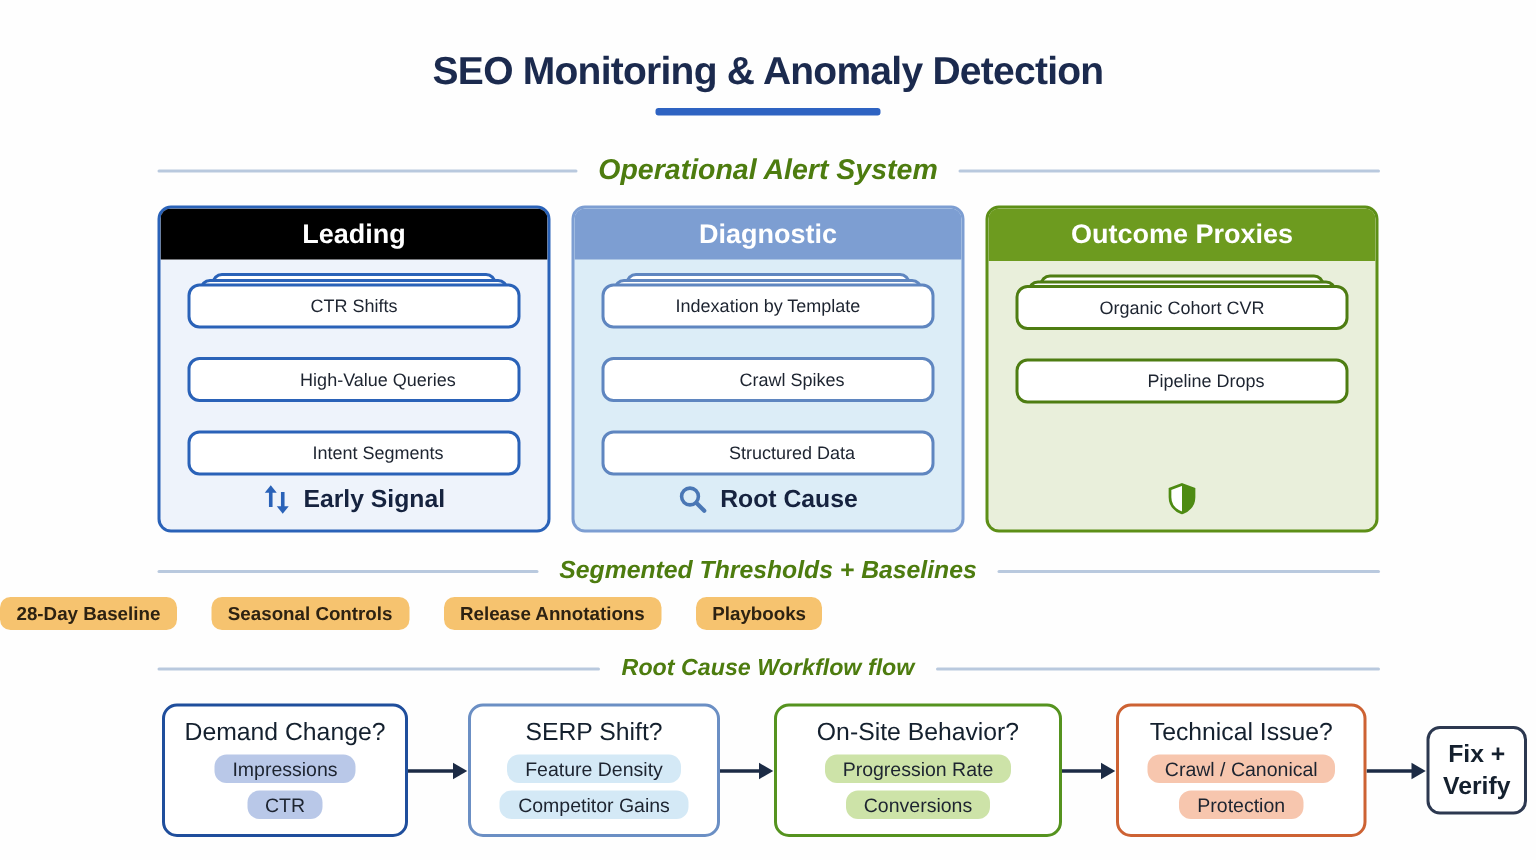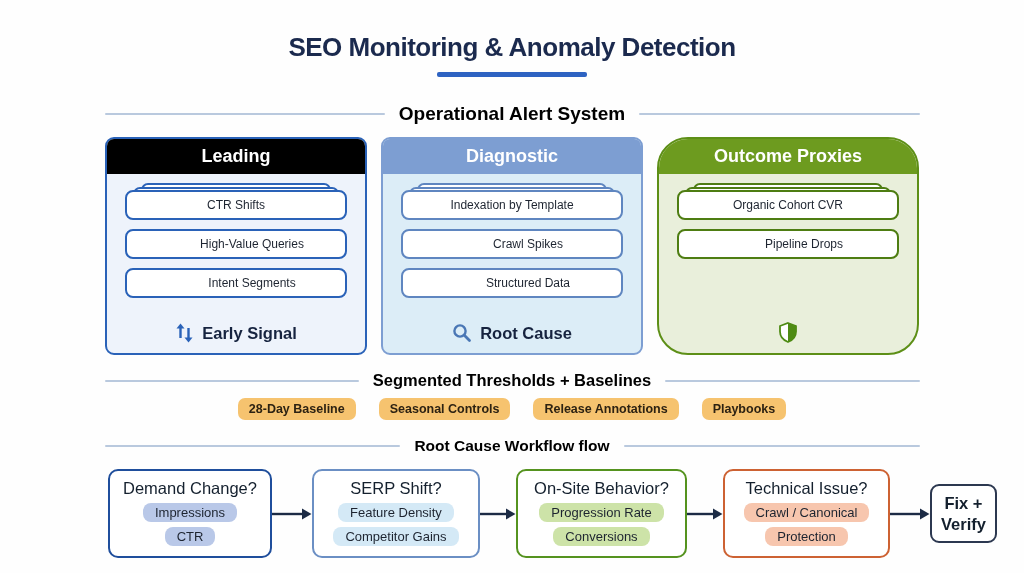"Operational Alert System" .divider .divider-text { color: #000000 -> #4d7c0f; font-style: none -> italic }
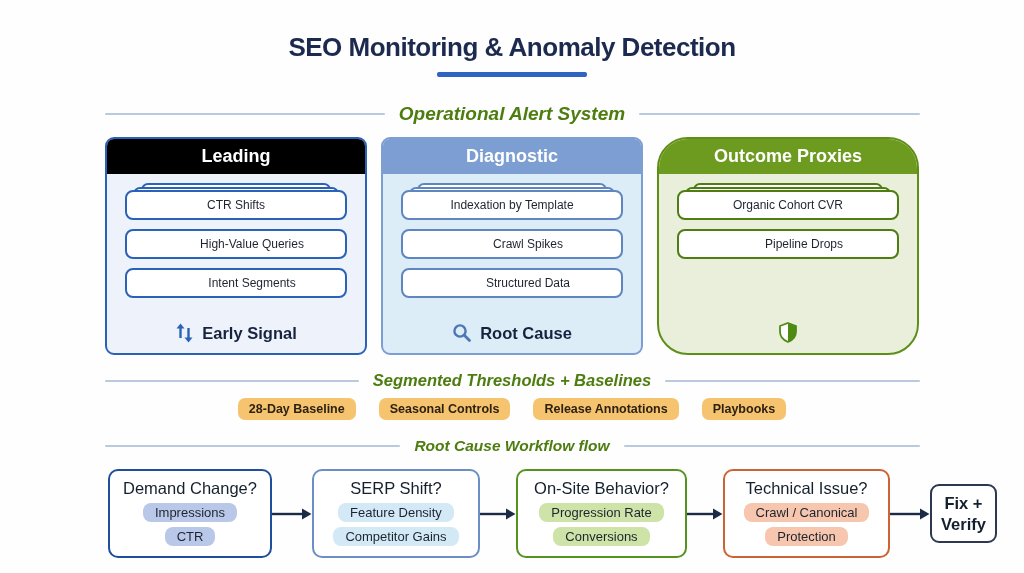"Outcome Proxies" .col-outcome { border-radius: 31px -> none }
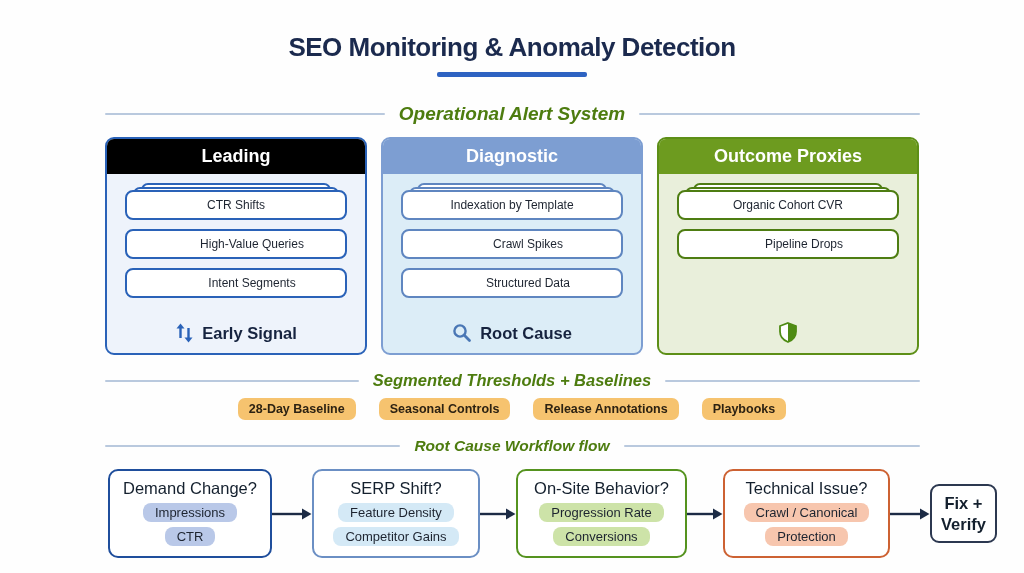"High-Value Queries" .card + .card, .stack + .card { margin-top: 9px -> 19px }
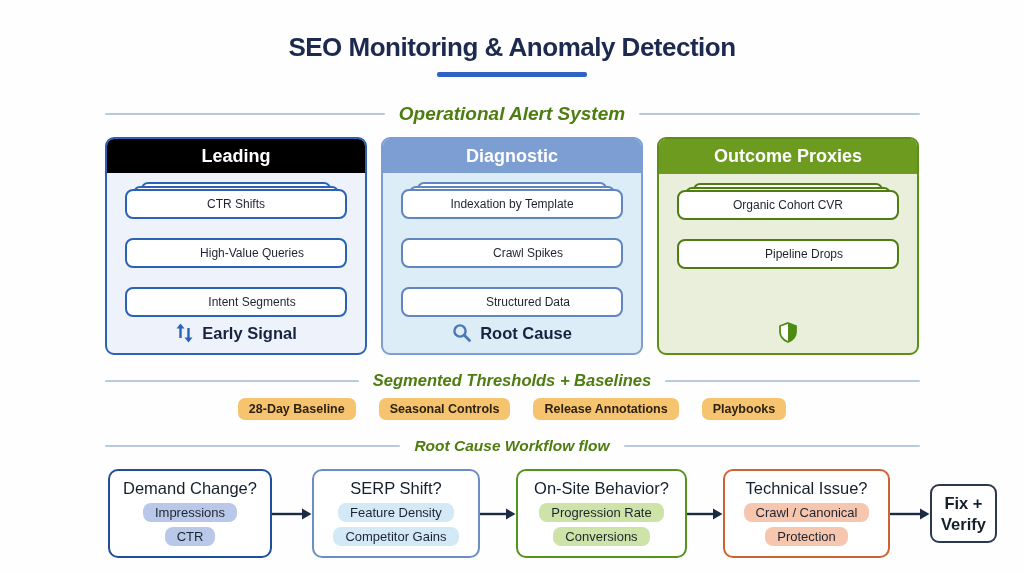"28-Day Baseline" .badges { justify-content: center -> none }
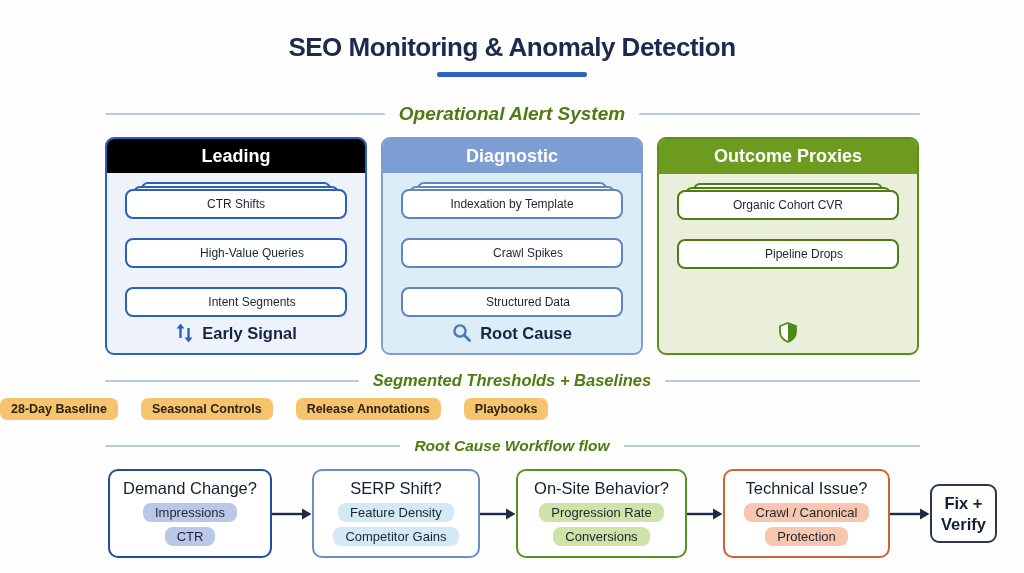"On-Site Behavior?" .step3 { width: 171px -> 192px }
